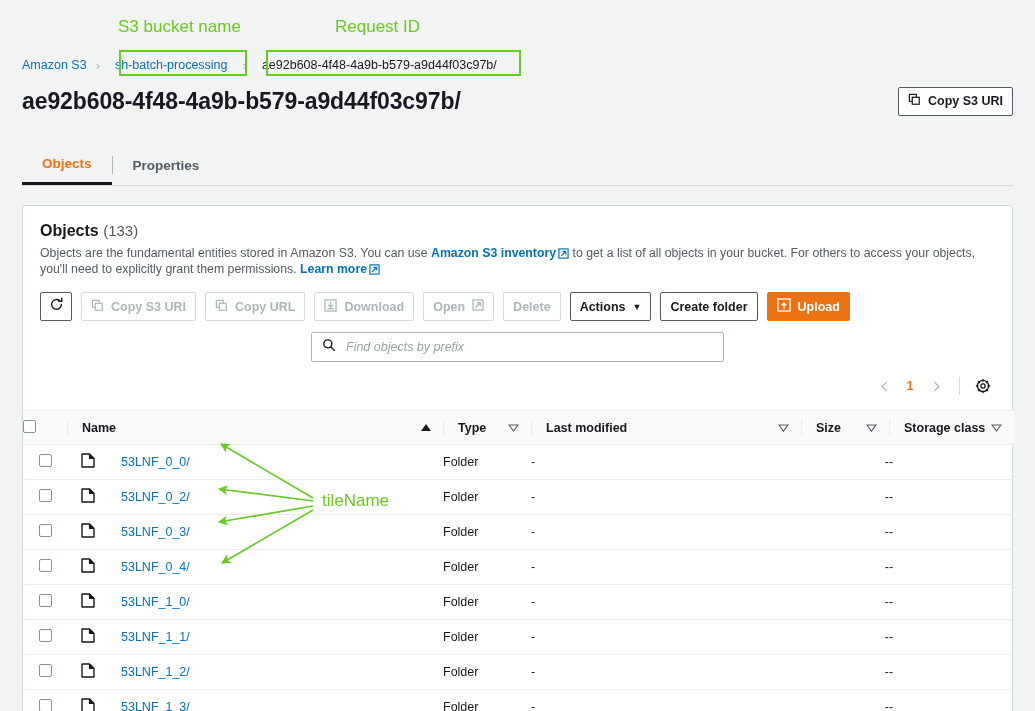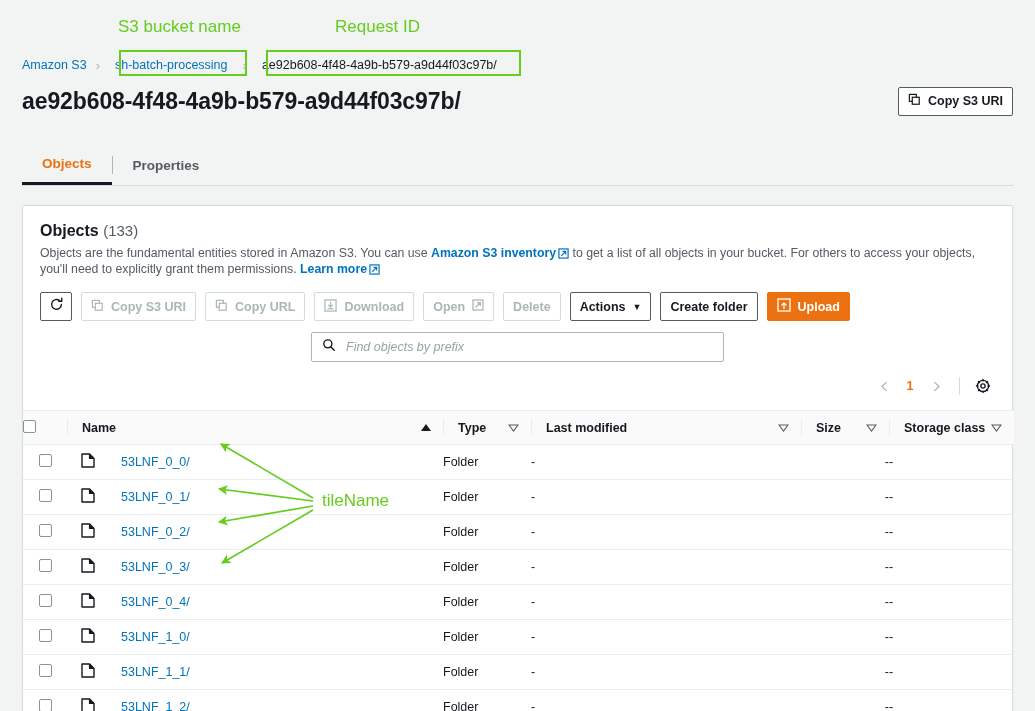"53LNF_0_1/" tr { html: <tr> <td><span></span></td> <td> <div> <span><svg> <path></path> <path></path> </svg></span> <a>53LNF_0_1/</a> </div> </td> <td>Folder</td> <td>-</td> <td>-</td> <td>-</td> </tr> -> none }
